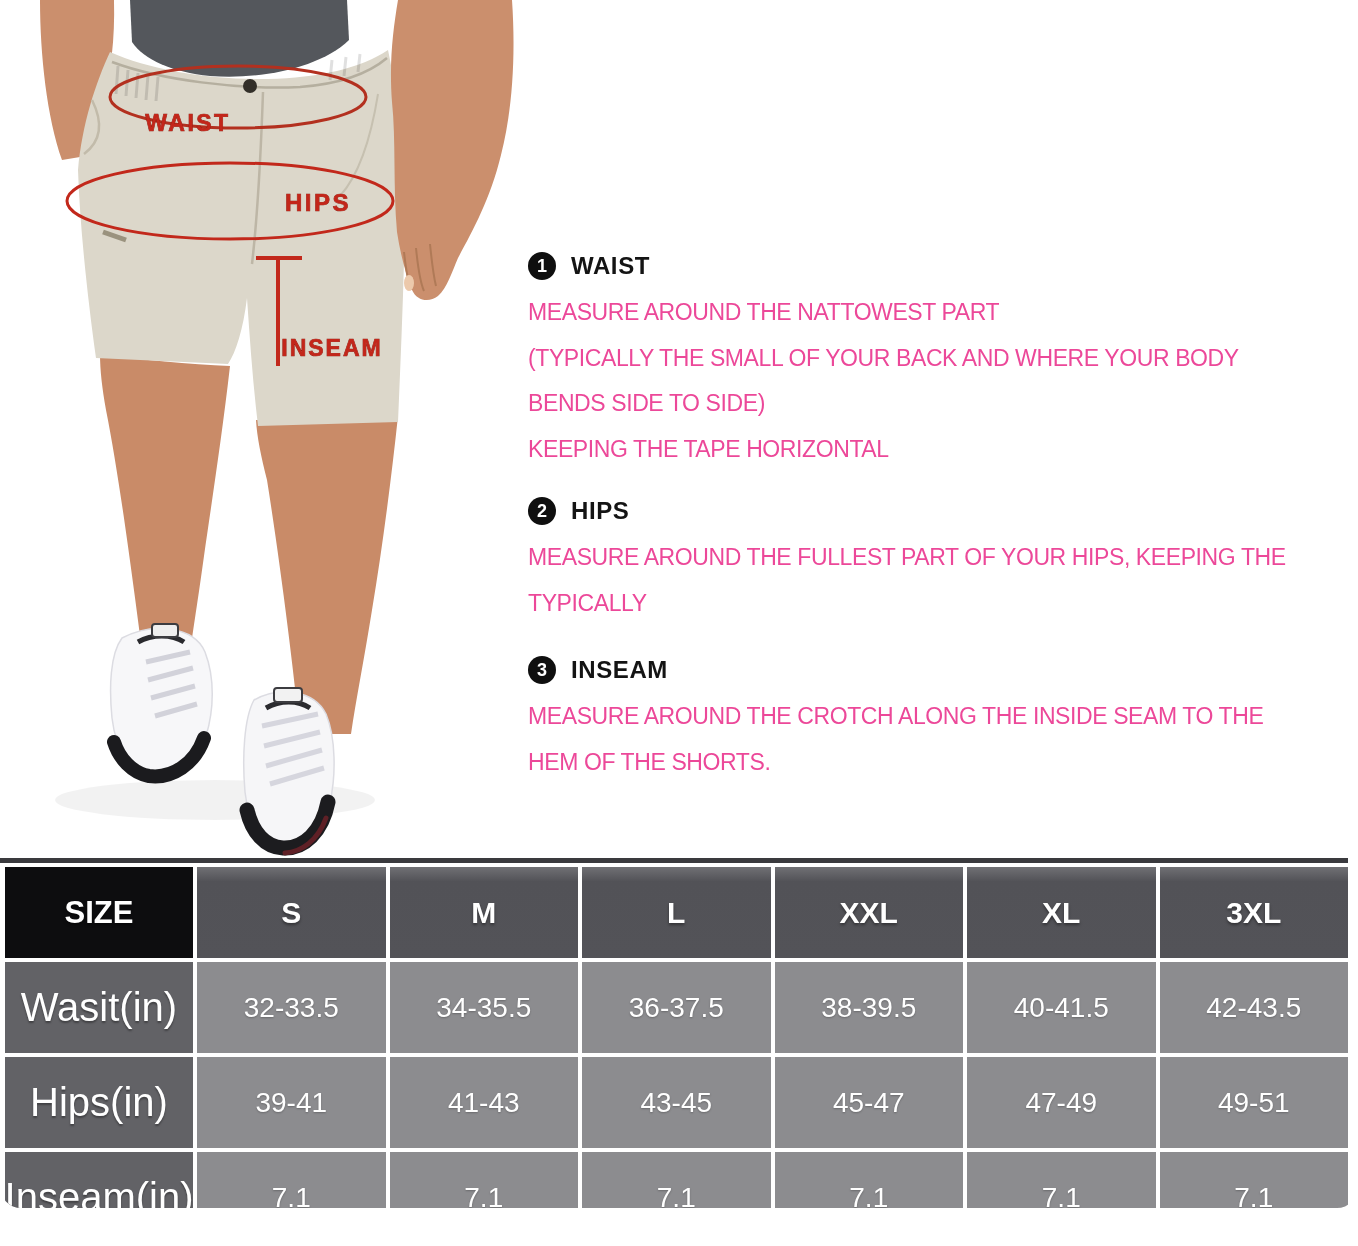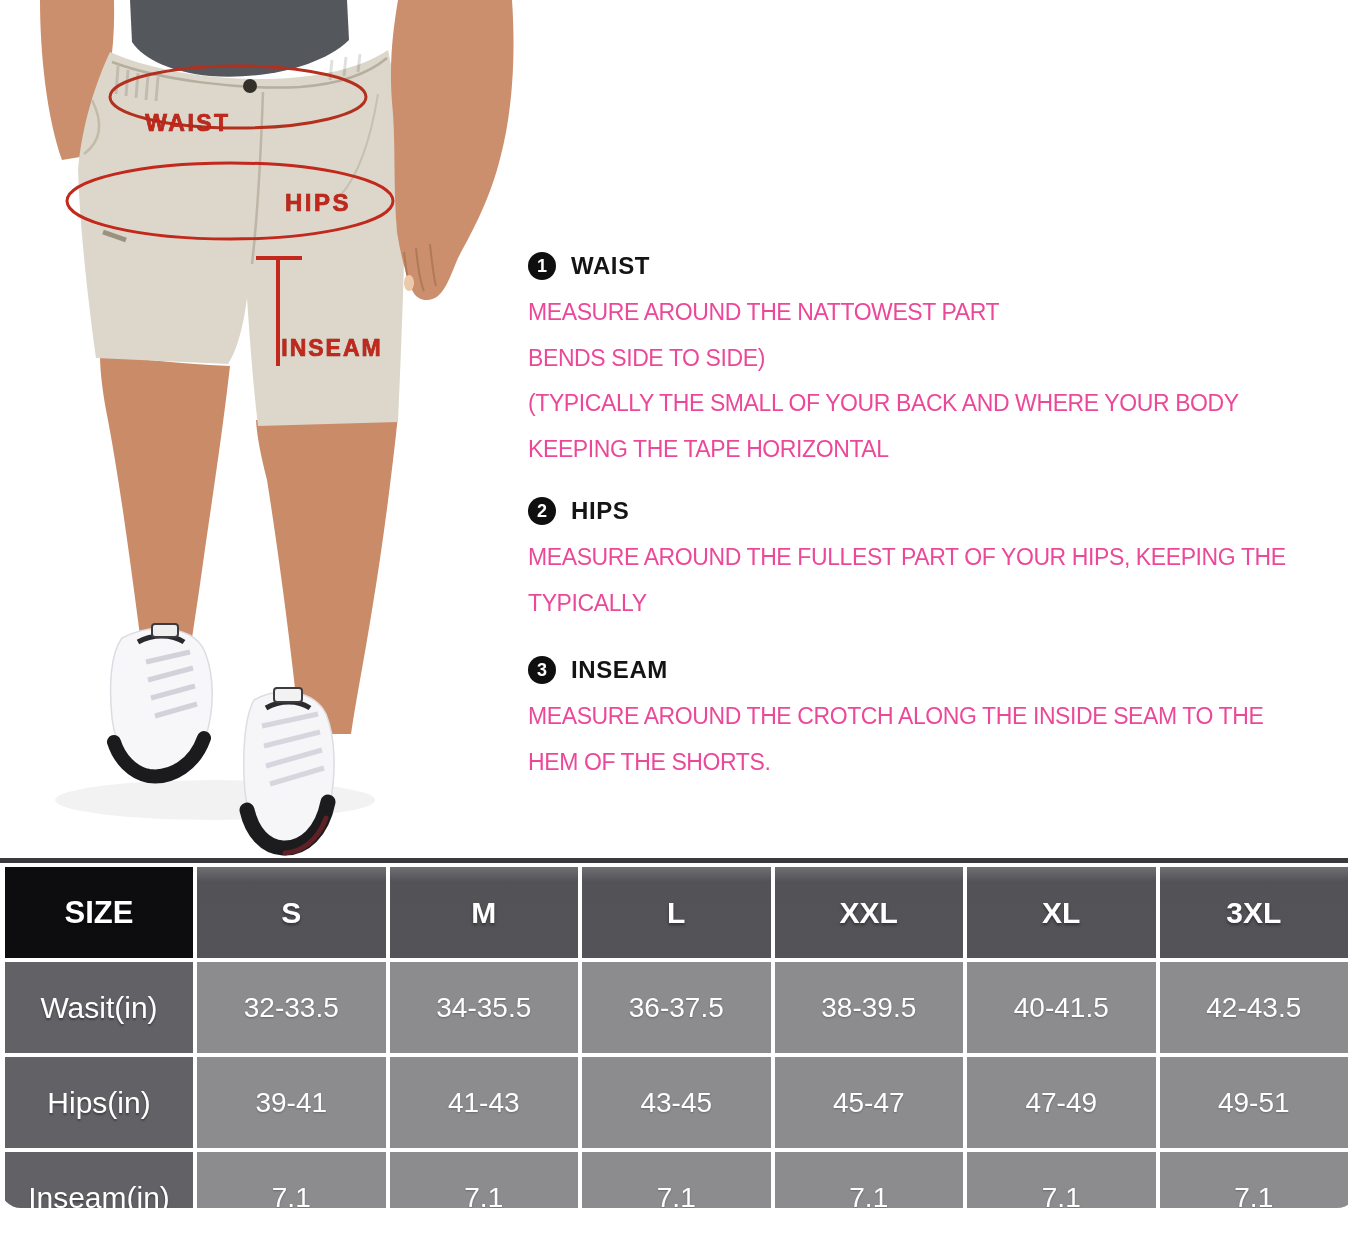"BENDS SIDE TO SIDE)" p.line { order: before "(TYPICALLY THE SMALL OF YOUR" -> after "(TYPICALLY THE SMALL OF YOUR" }
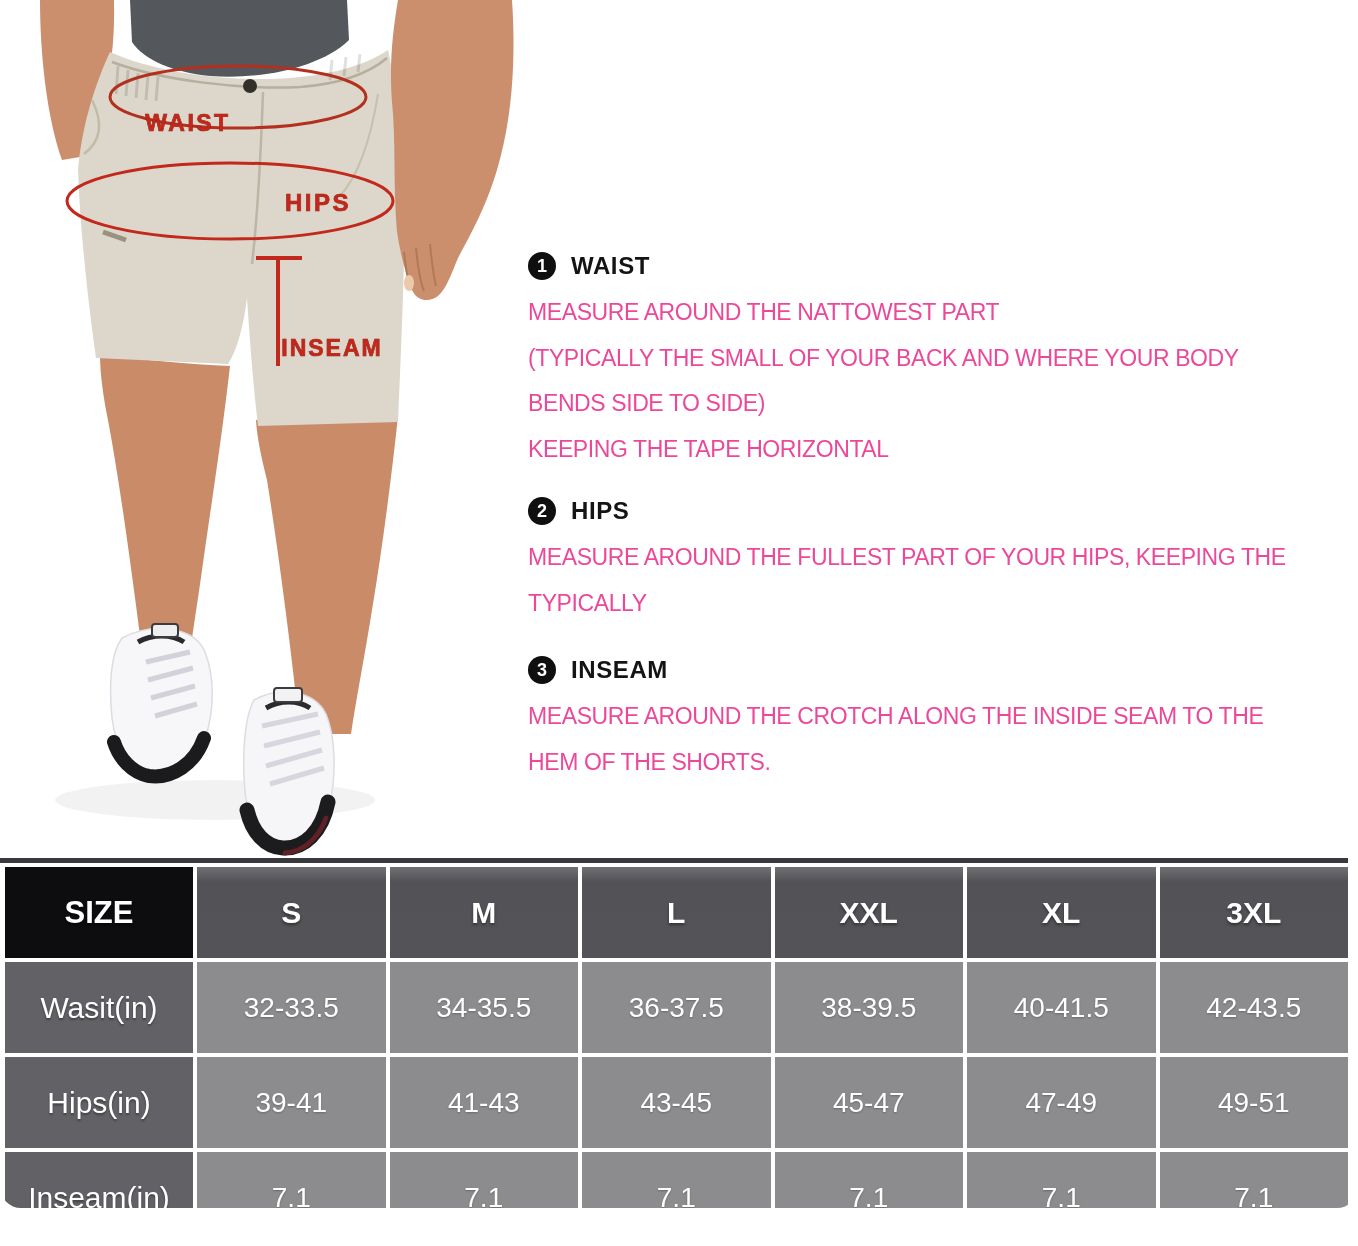"Wasit(in)" .c-label { font-size: 30px -> 40px }
